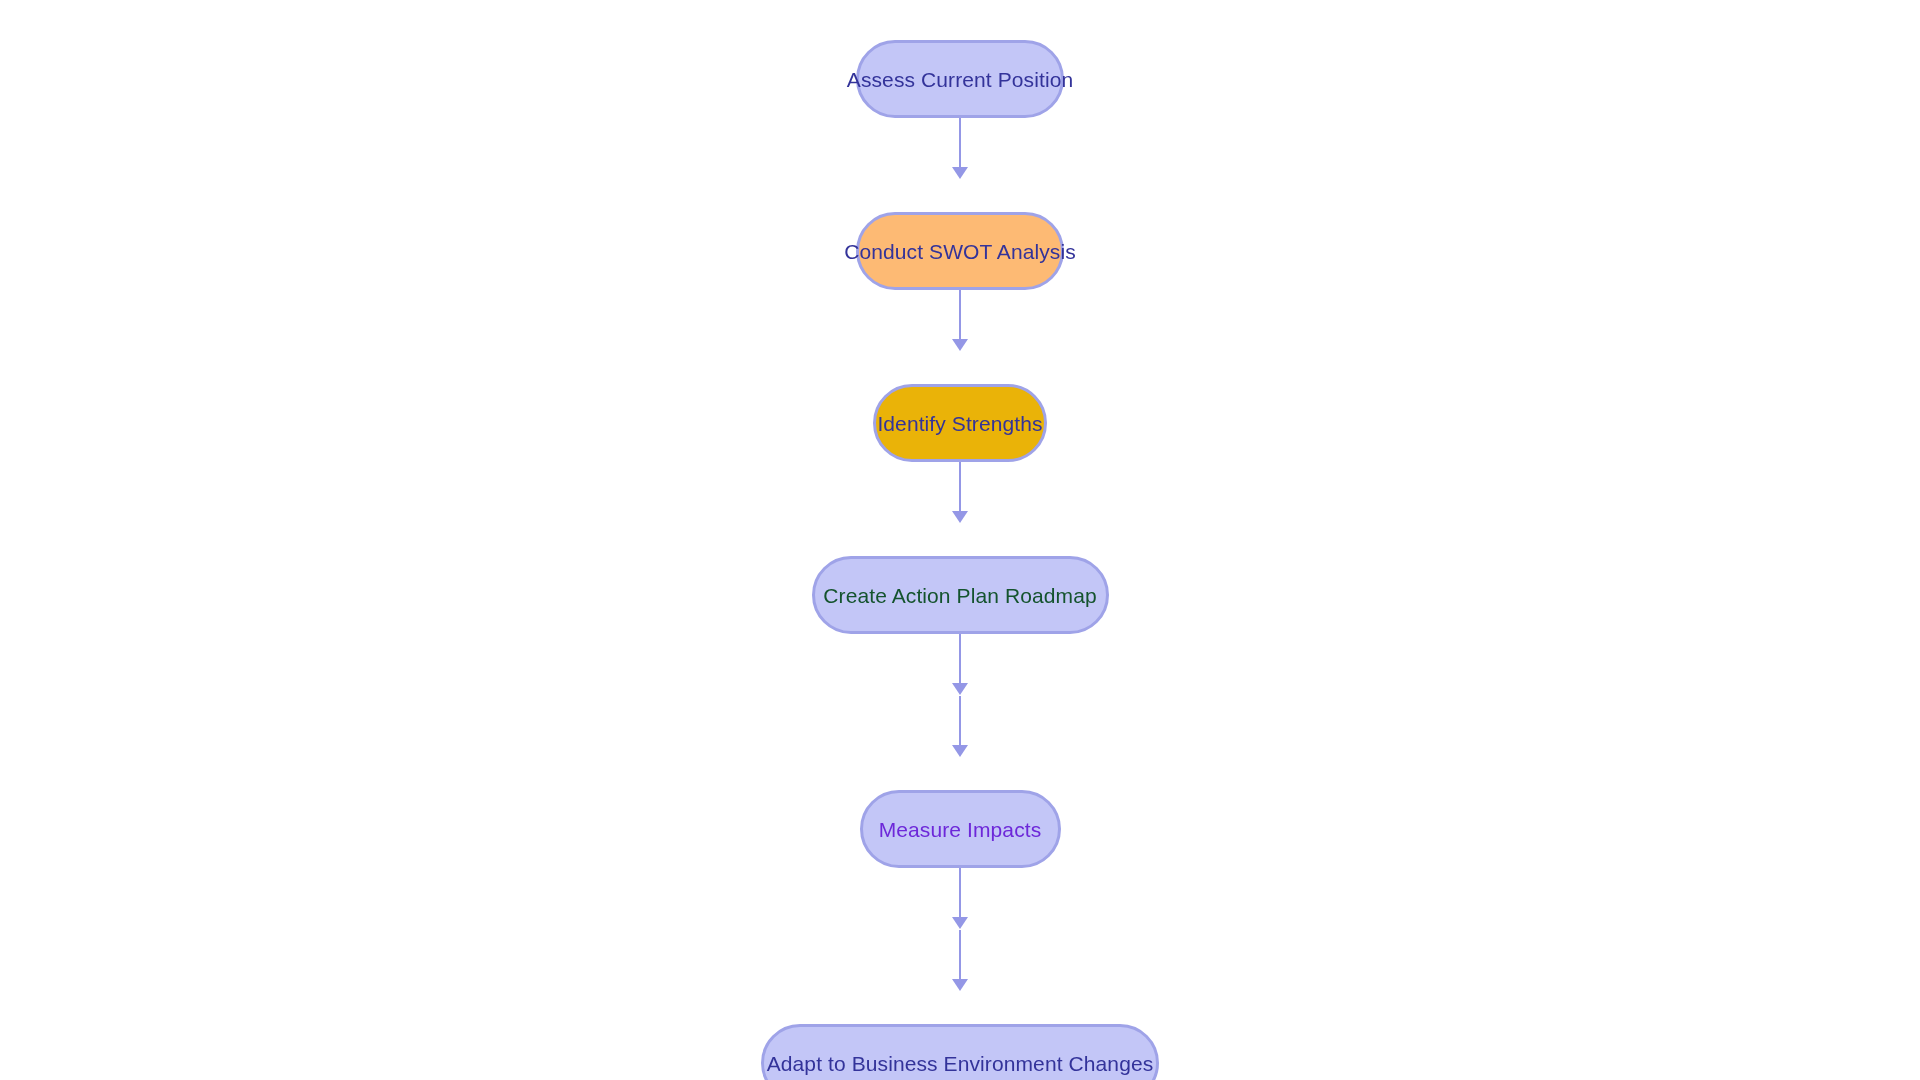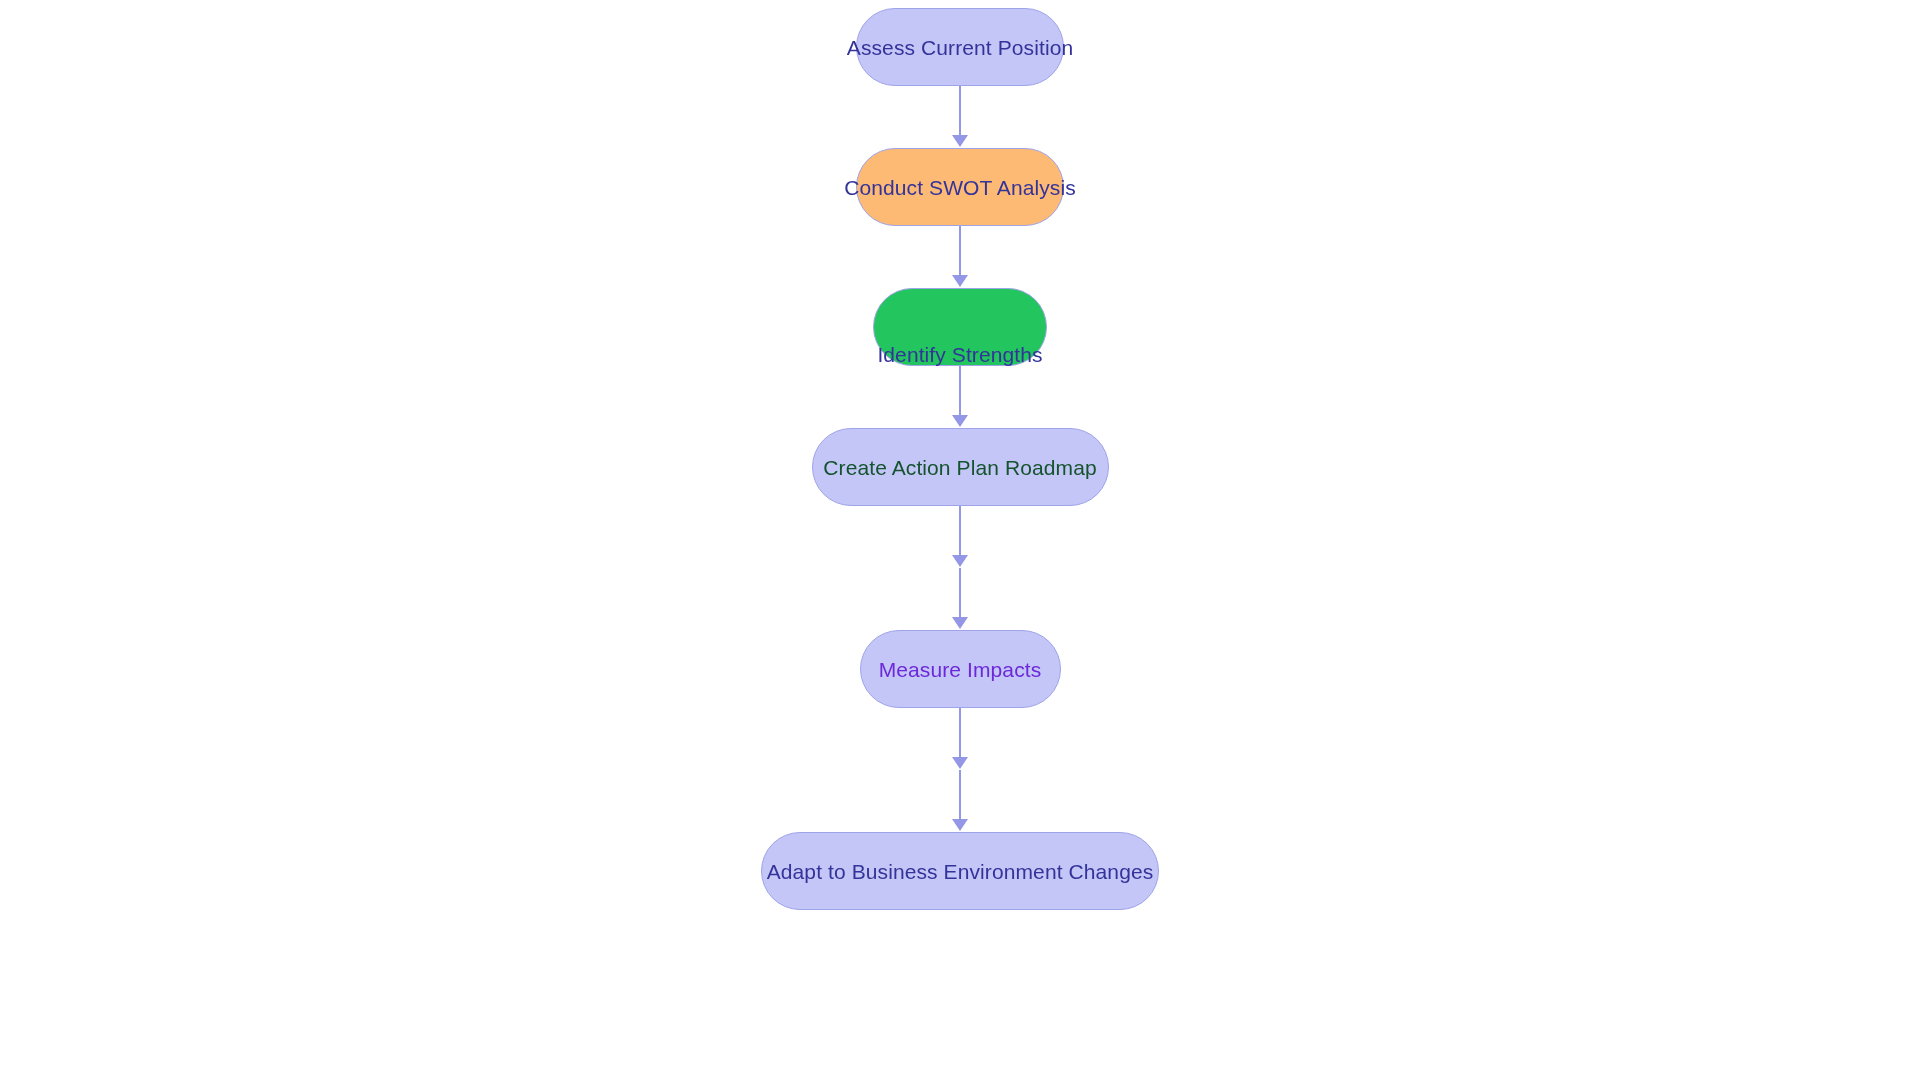"Assess Current Position" .node { border: 1px solid #14532d -> 3px solid #14532d; margin-top: none -> 32px }
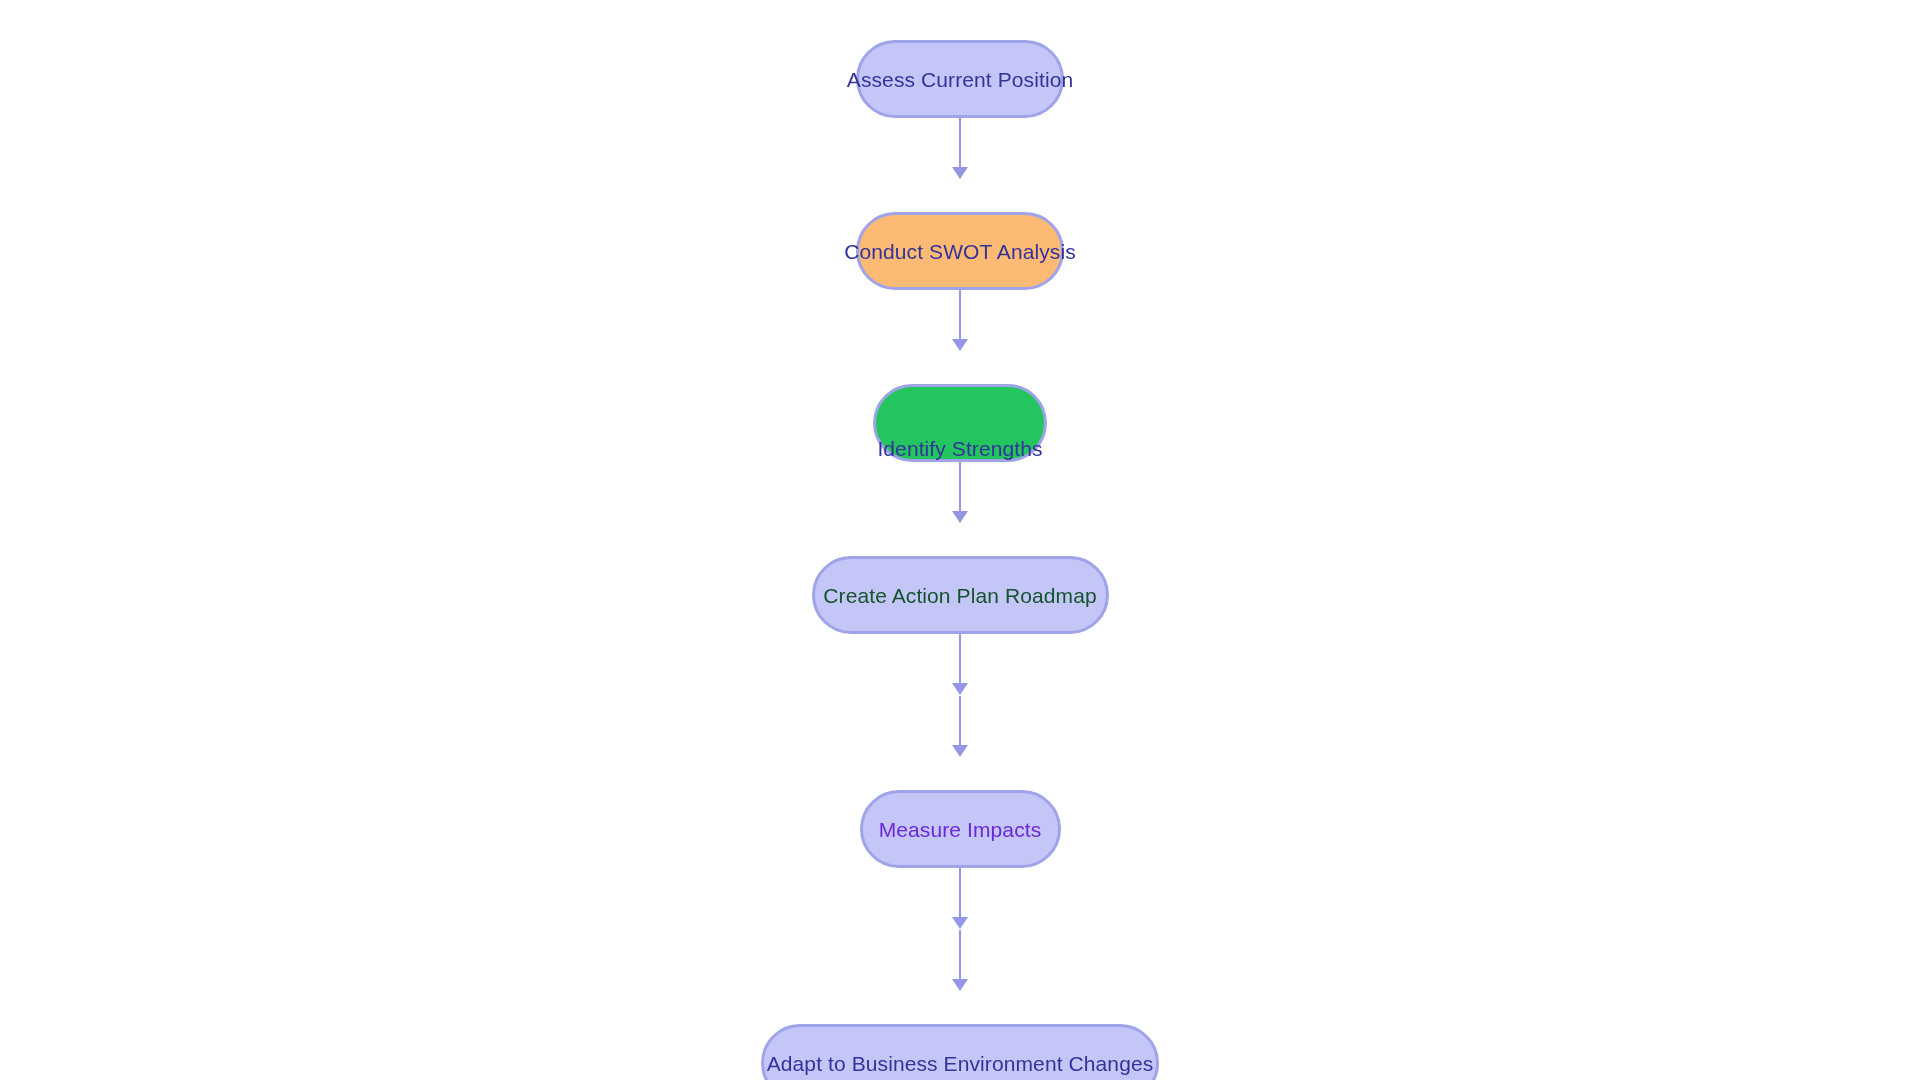"Identify Strengths" div.node { align-items: flex-end -> none; background: #22c55e -> #eab308 }
